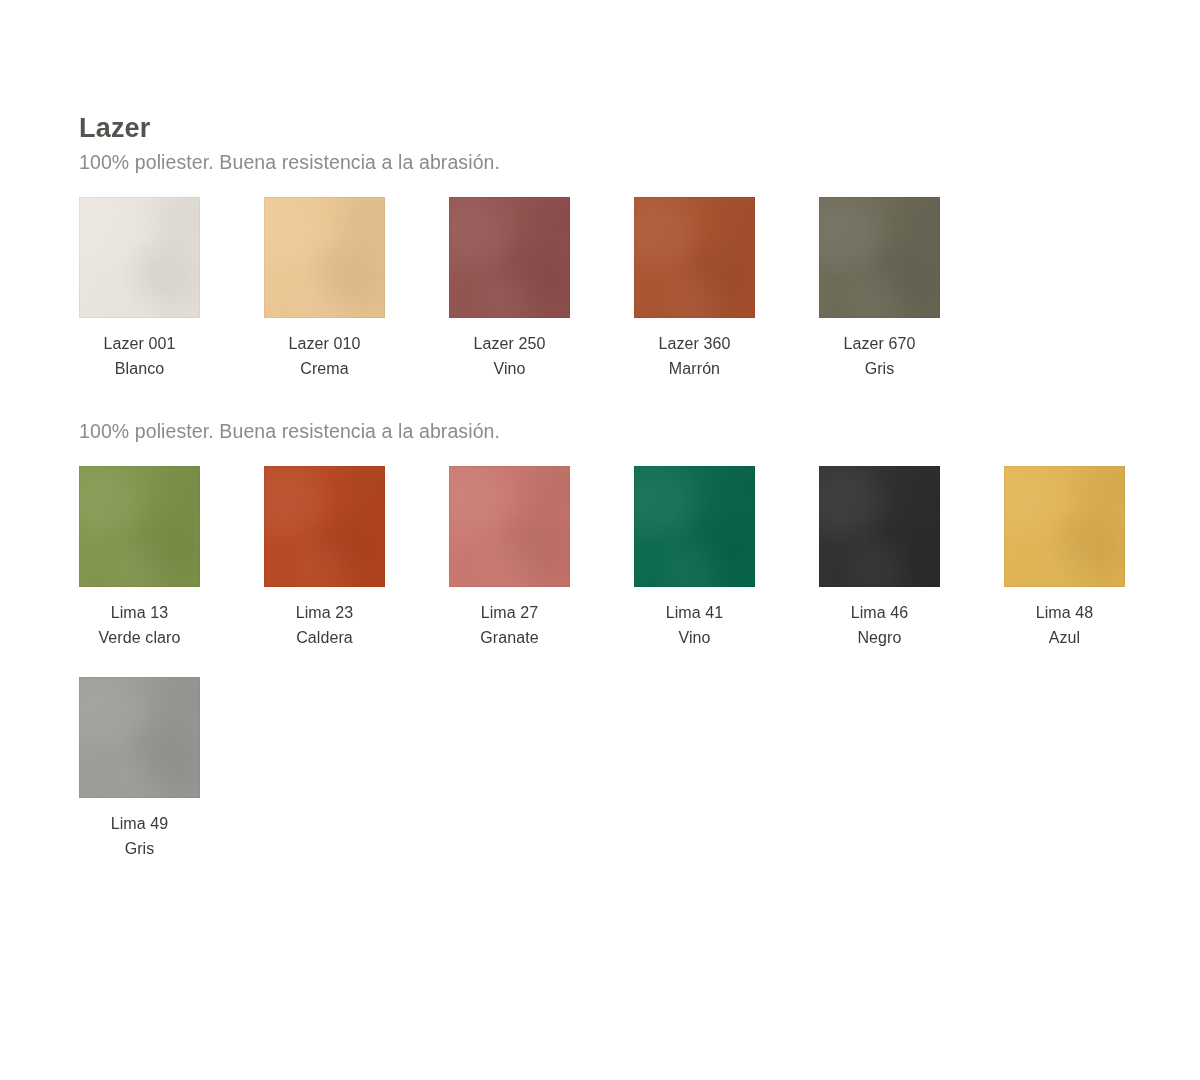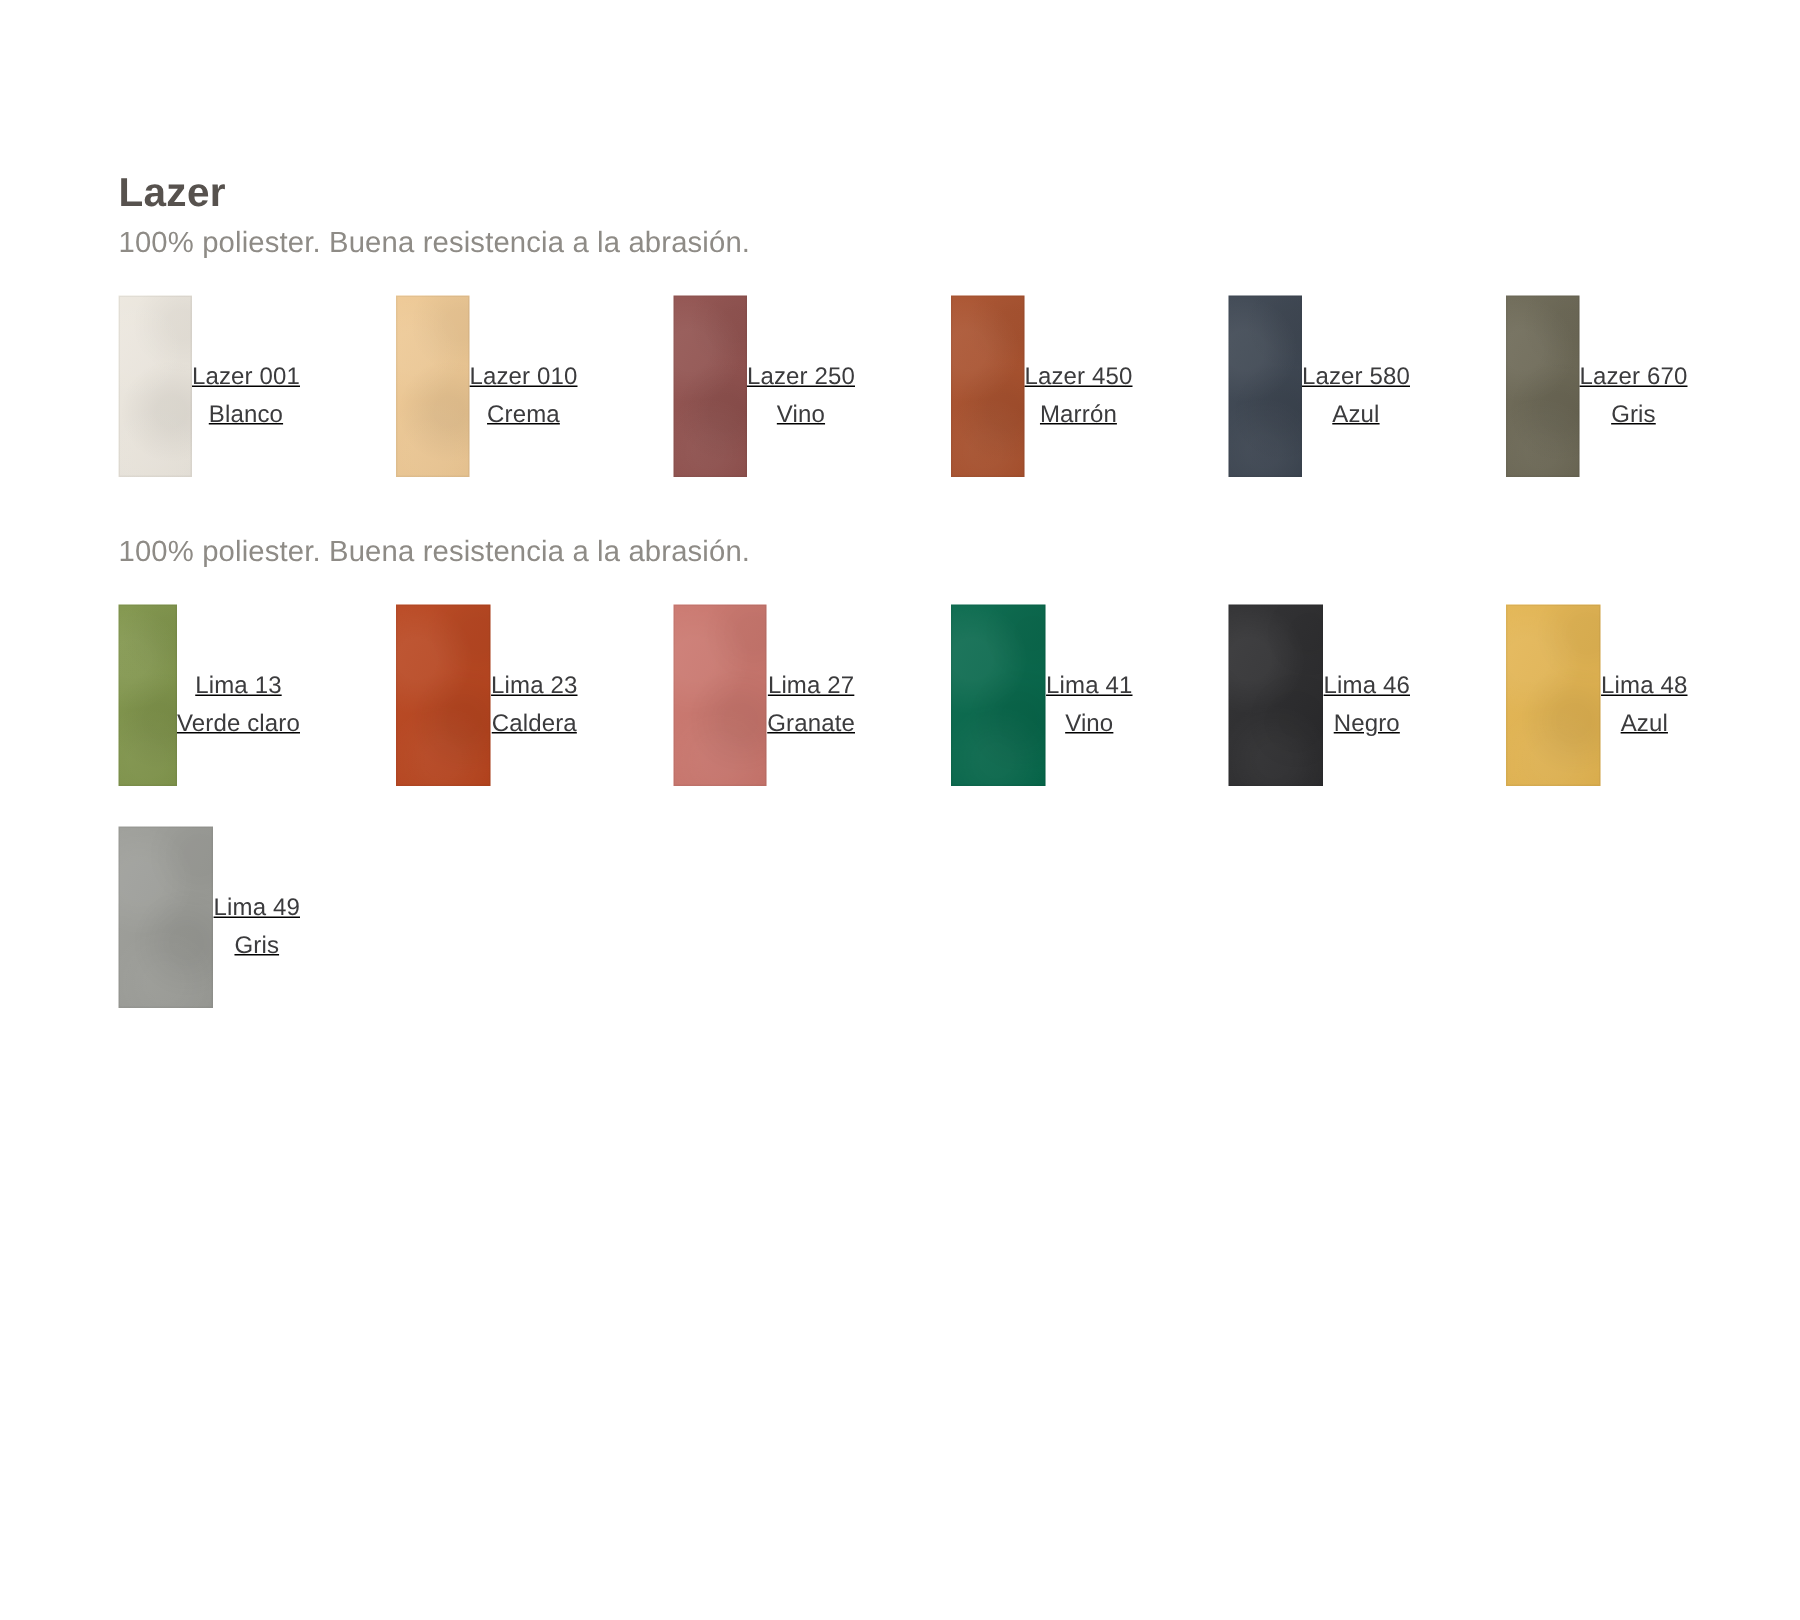"Lazer 001" .swatch-cell { flex-direction: row -> column; text-decoration: underline -> none }
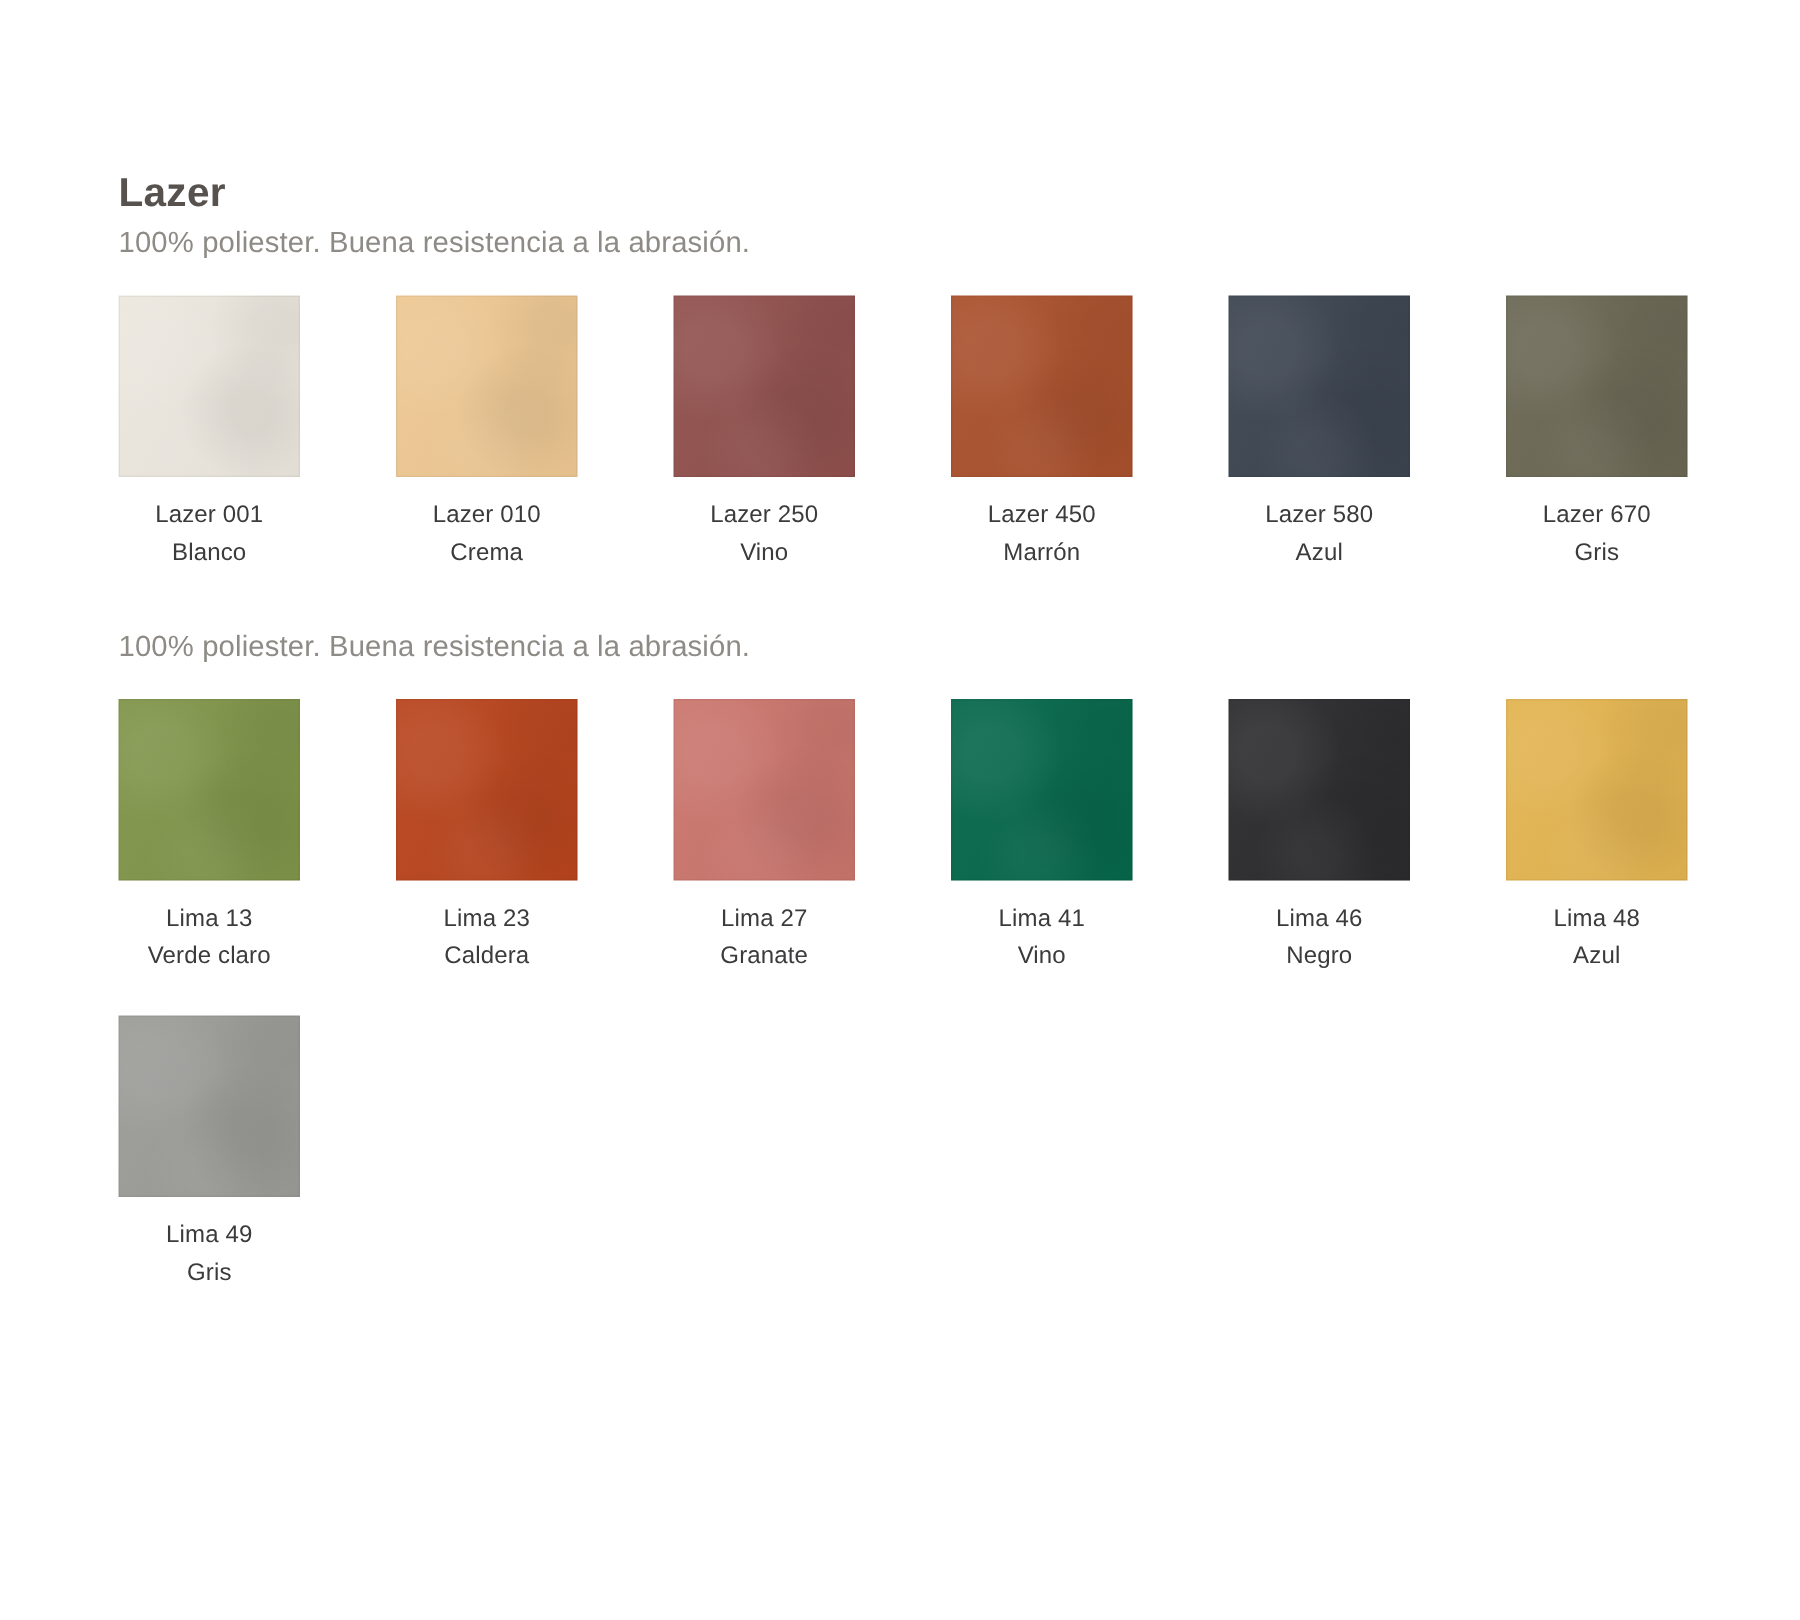"Lazer 450" span.swatch-code { text: 450 -> 360 }
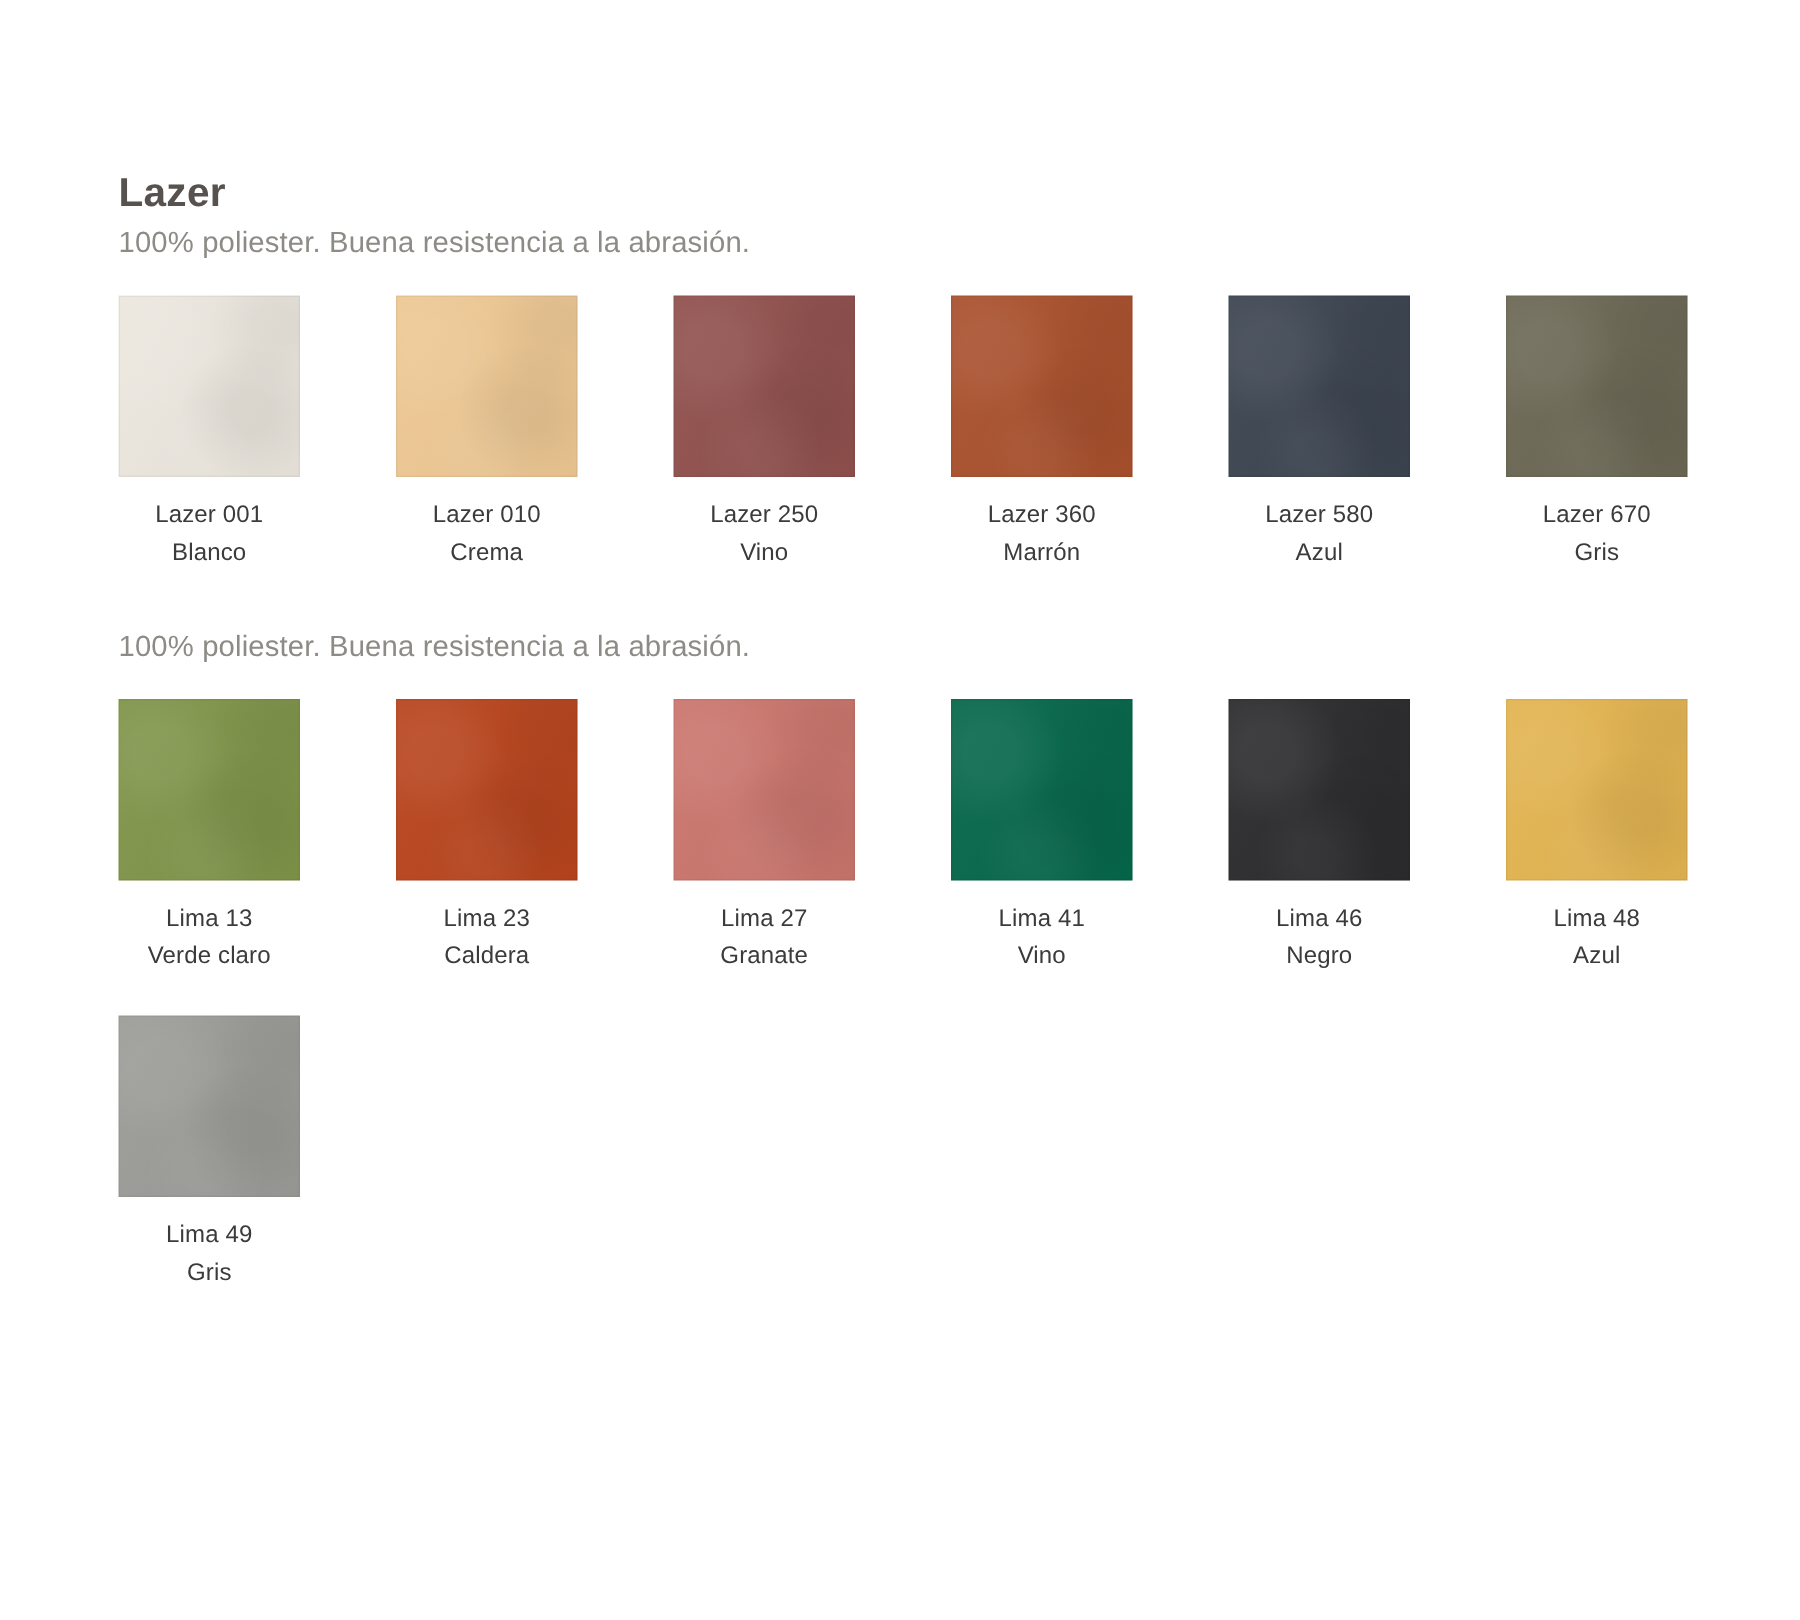"Lazer 580" div.swatch-cell { html: <div> <span></span> <div> <span>Lazer 580</span> <span>Azul</span> </div> </div> -> none }
